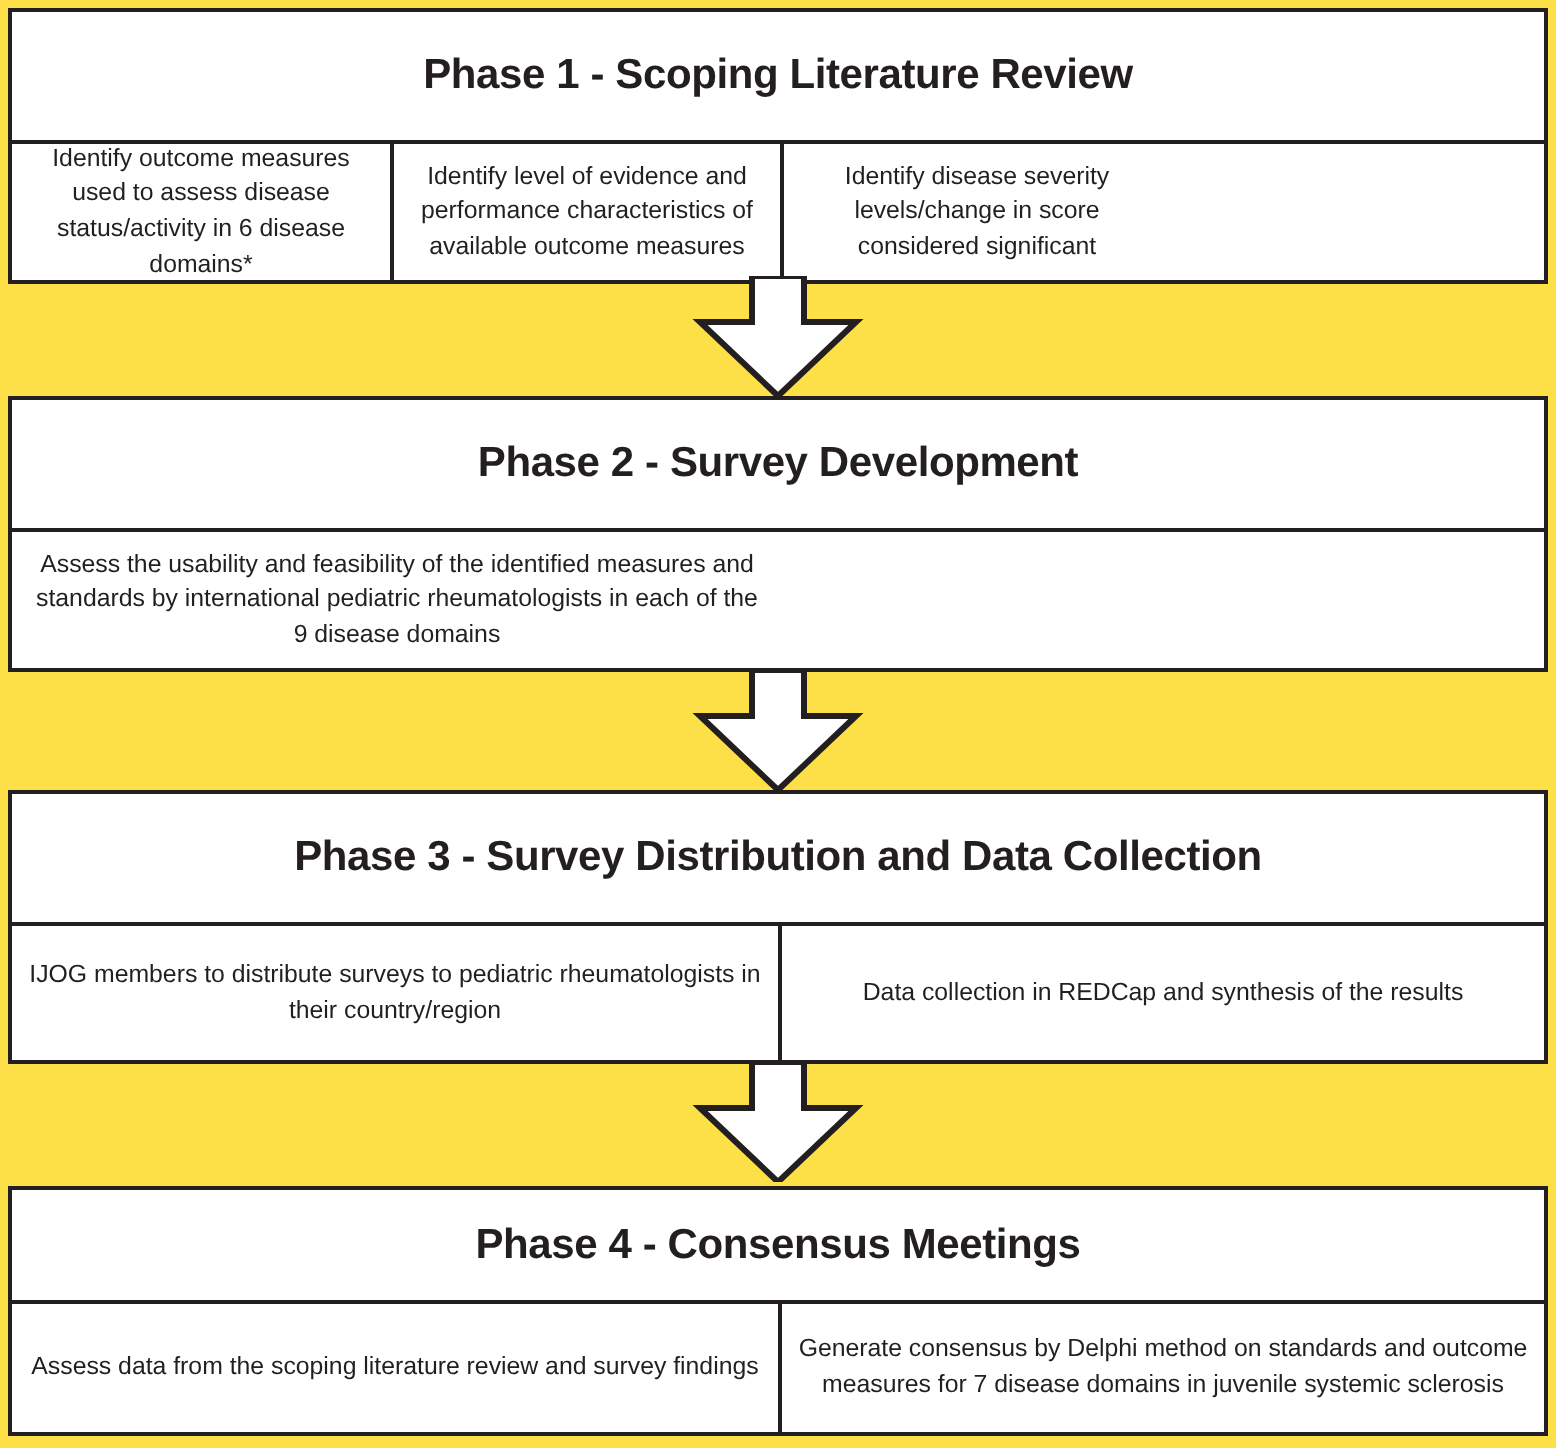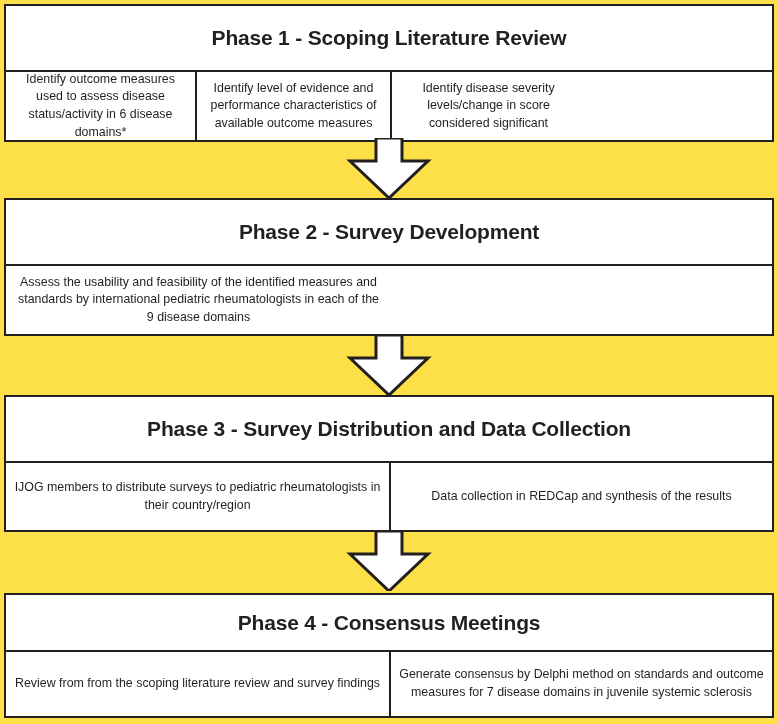"Review from from the scoping" div.phase-item { text: Review from -> Assess data }
